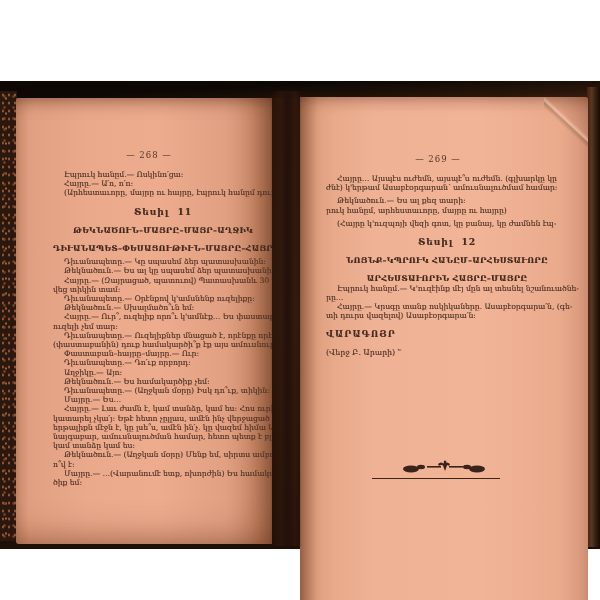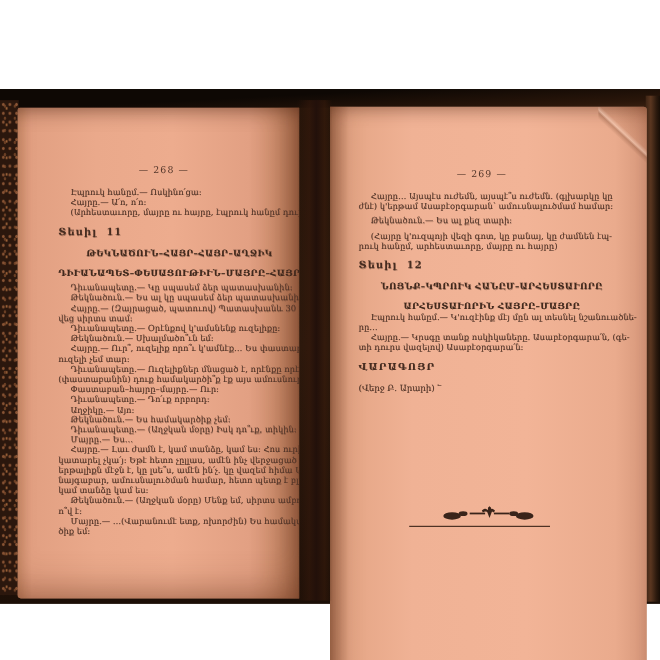"Տեսիլ 11" .scene { text-align: left -> center }
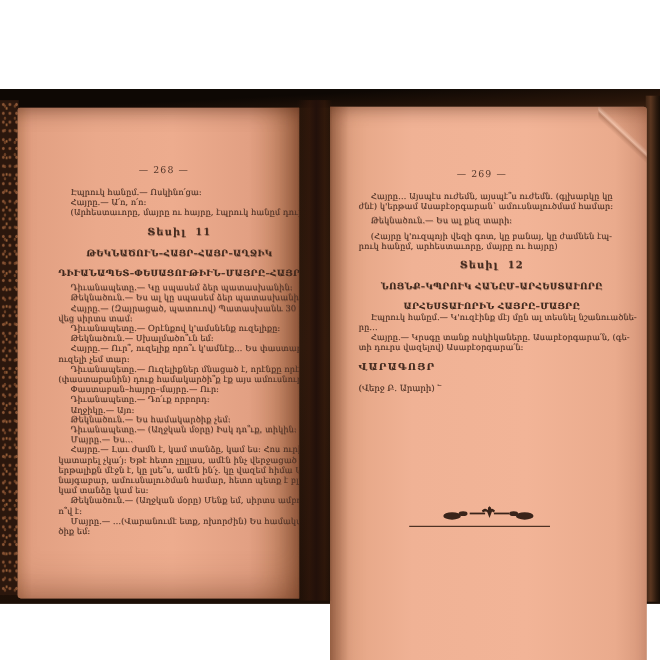"(Հայրը կ'ուզպոյի վեզի գոտ, կը" div.line { order: before "րուկ հանըմ, արհեստաւորը, մայրը ու" -> after "րուկ հանըմ, արհեստաւորը, մայրը ու" }
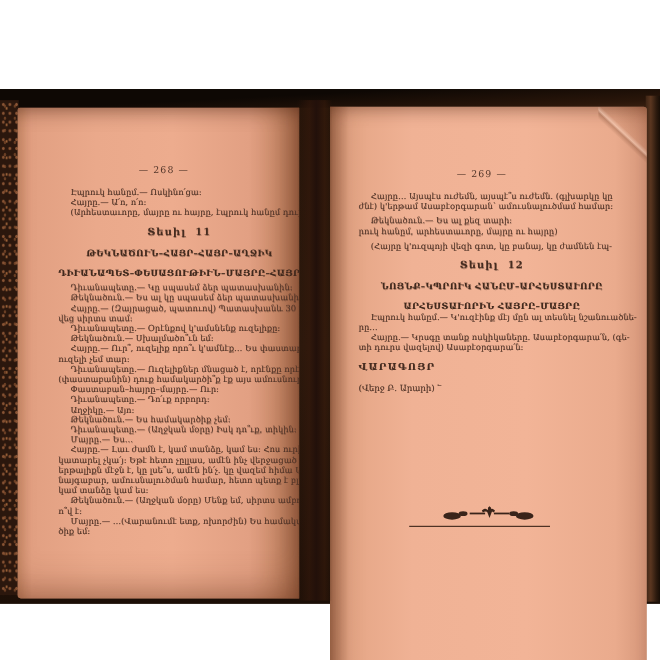"ԹԵԿՆԱԾՈՒՆ–ՀԱՅՐ–ՀԱՅՐ–ԱՂՋԻԿ" div.line { text: ՀԱՅՐ–ՀԱՅՐ -> ՄԱՅՐԸ–ՄԱՅՐ }
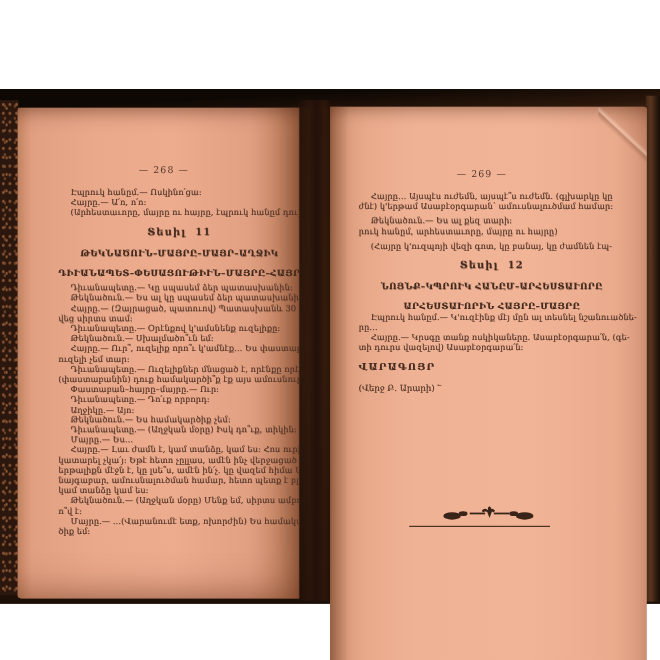"վեց սիրտս տամ։" div.line { text: սիրտս -> տիկին }
